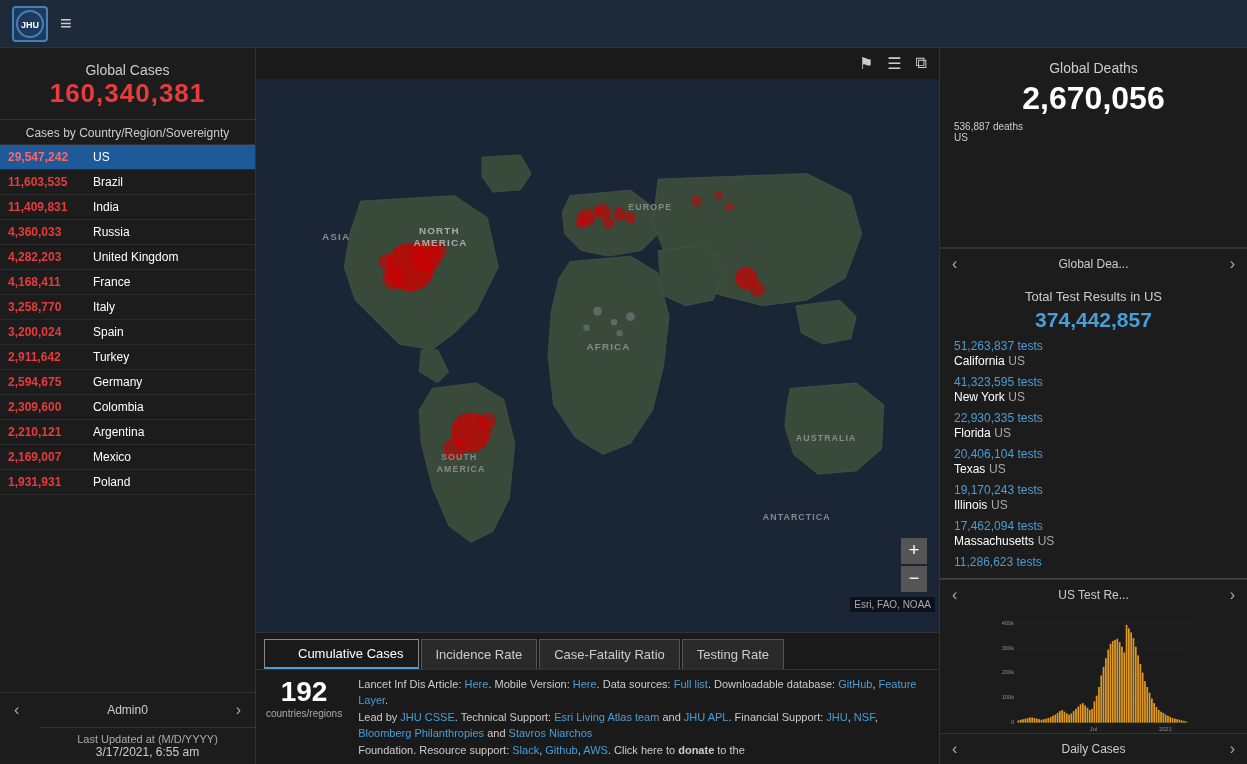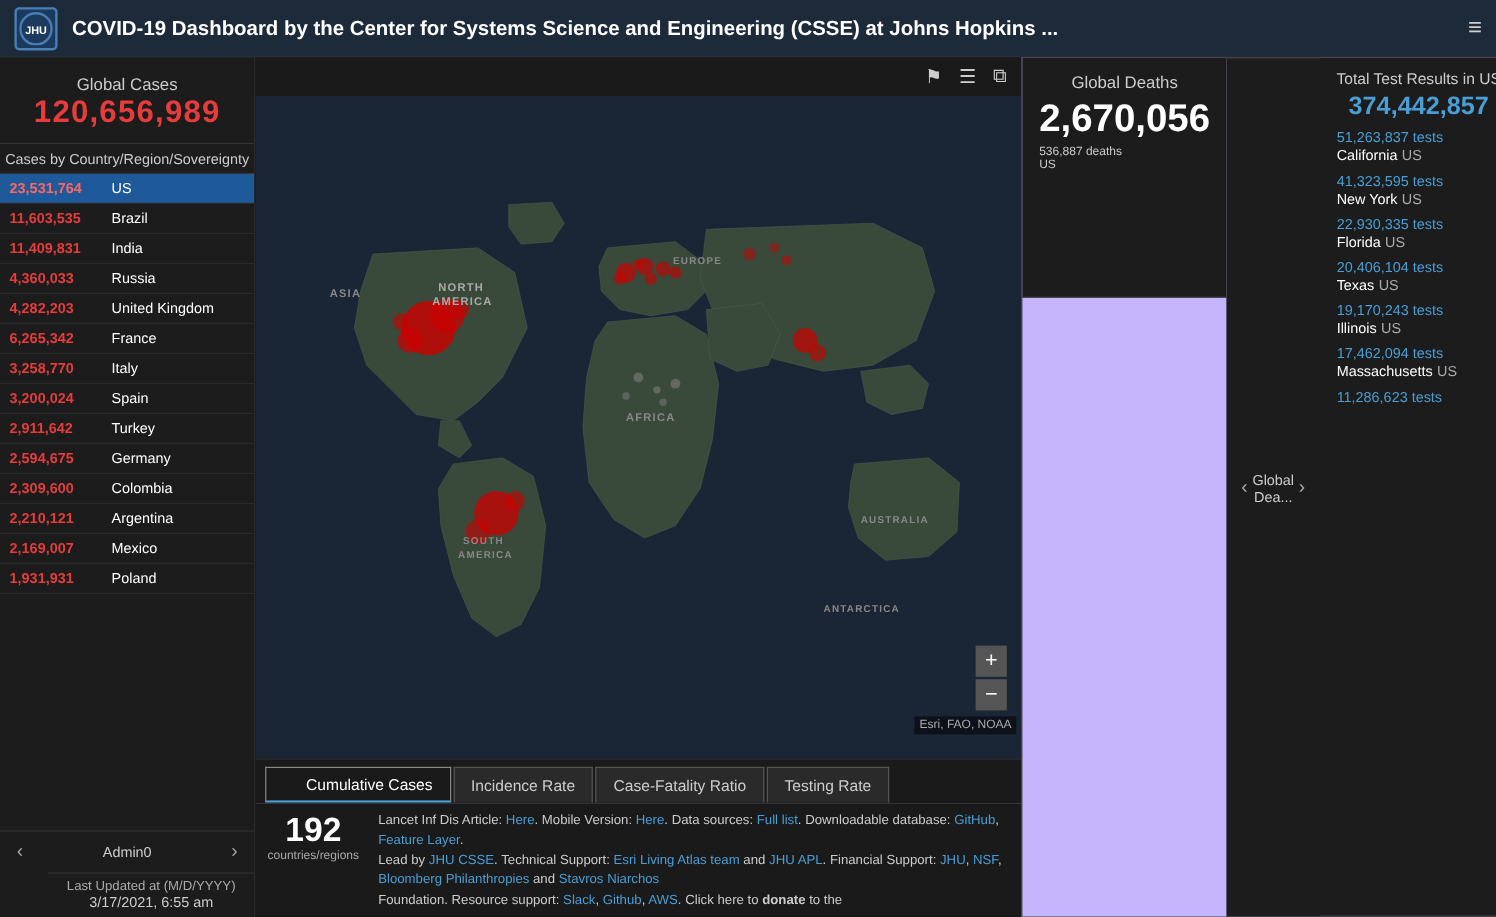"COVID-19 Dashboard by the Center" span.header-title { html: <span>COVID-19 Dashboard by the Center for Systems Science and Engineering (CSSE) at Johns Hopkins ...</span> -> none }
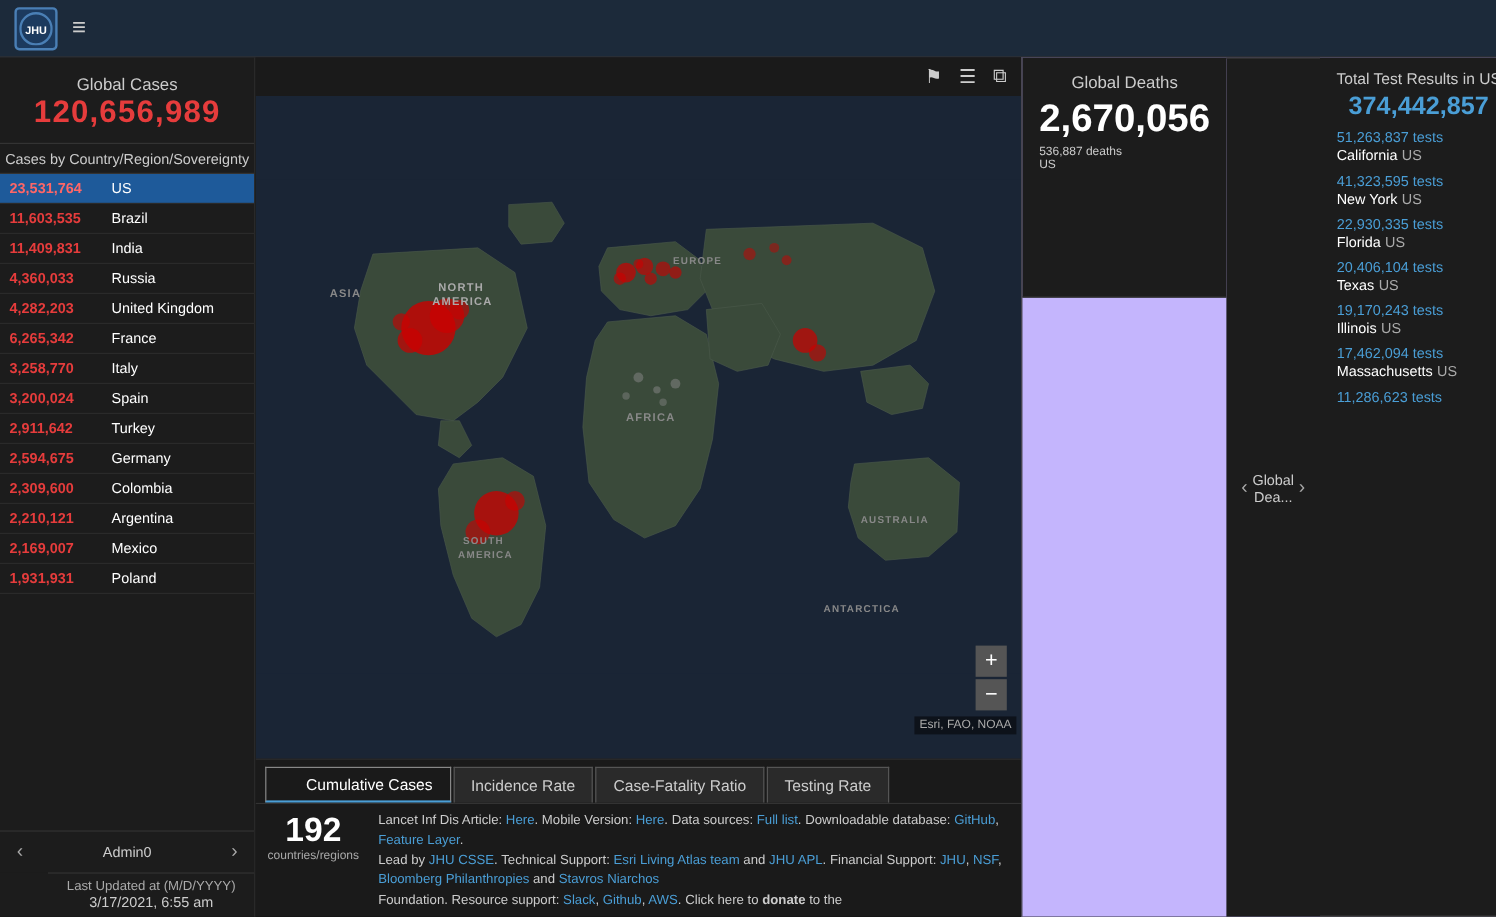"Global Cases" .sidebar { width: 213px -> 256px }
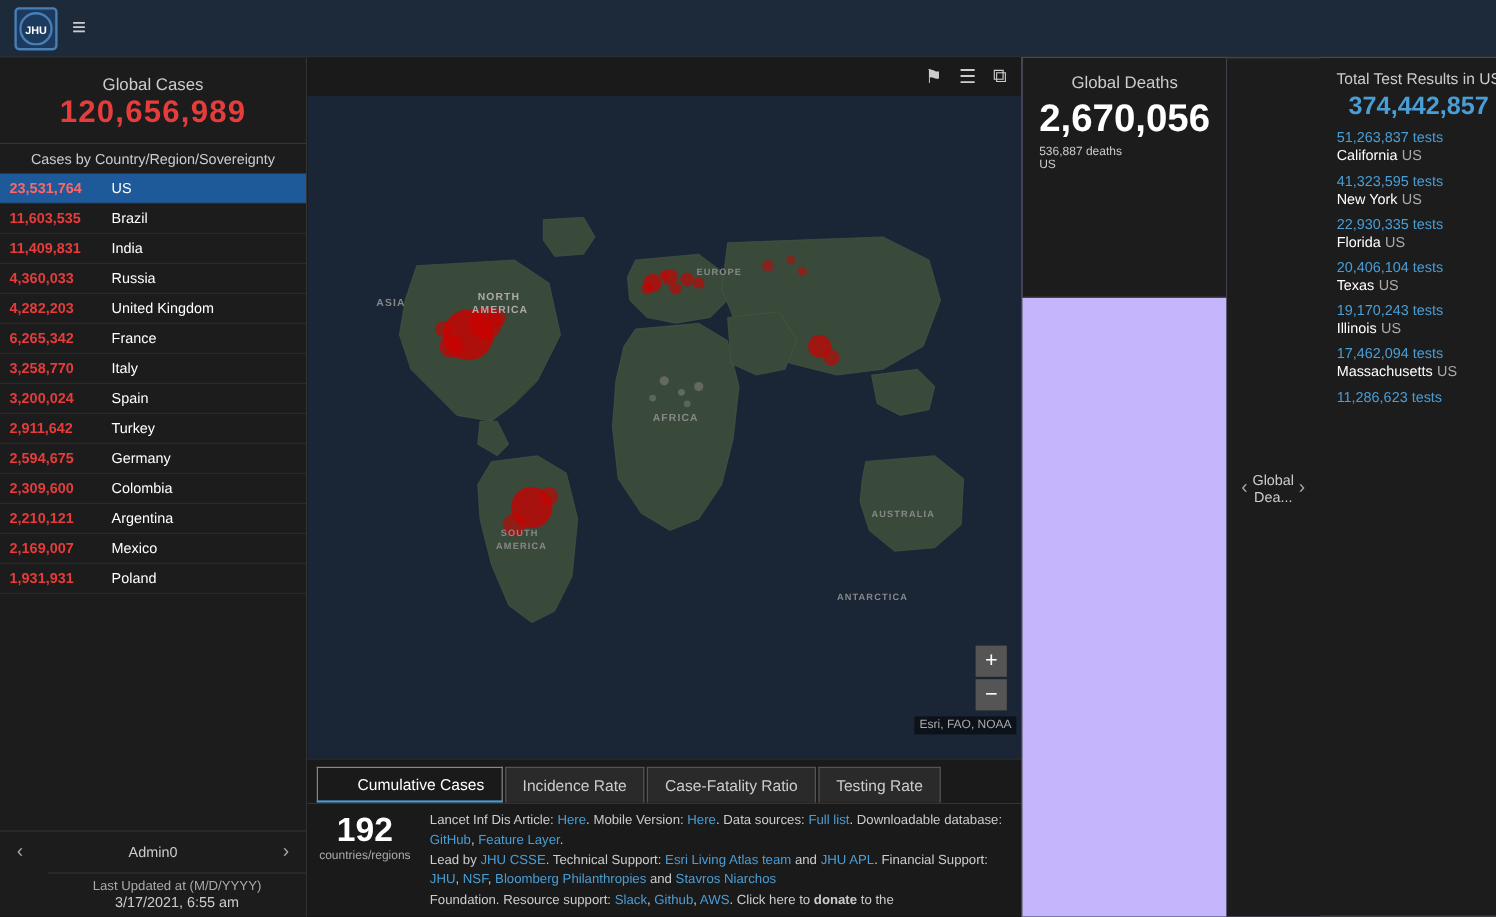"Global Deaths" .right-panel { background: #c4b5fd -> #7f1d1d; flex-direction: row -> column; width: 396px -> 308px }
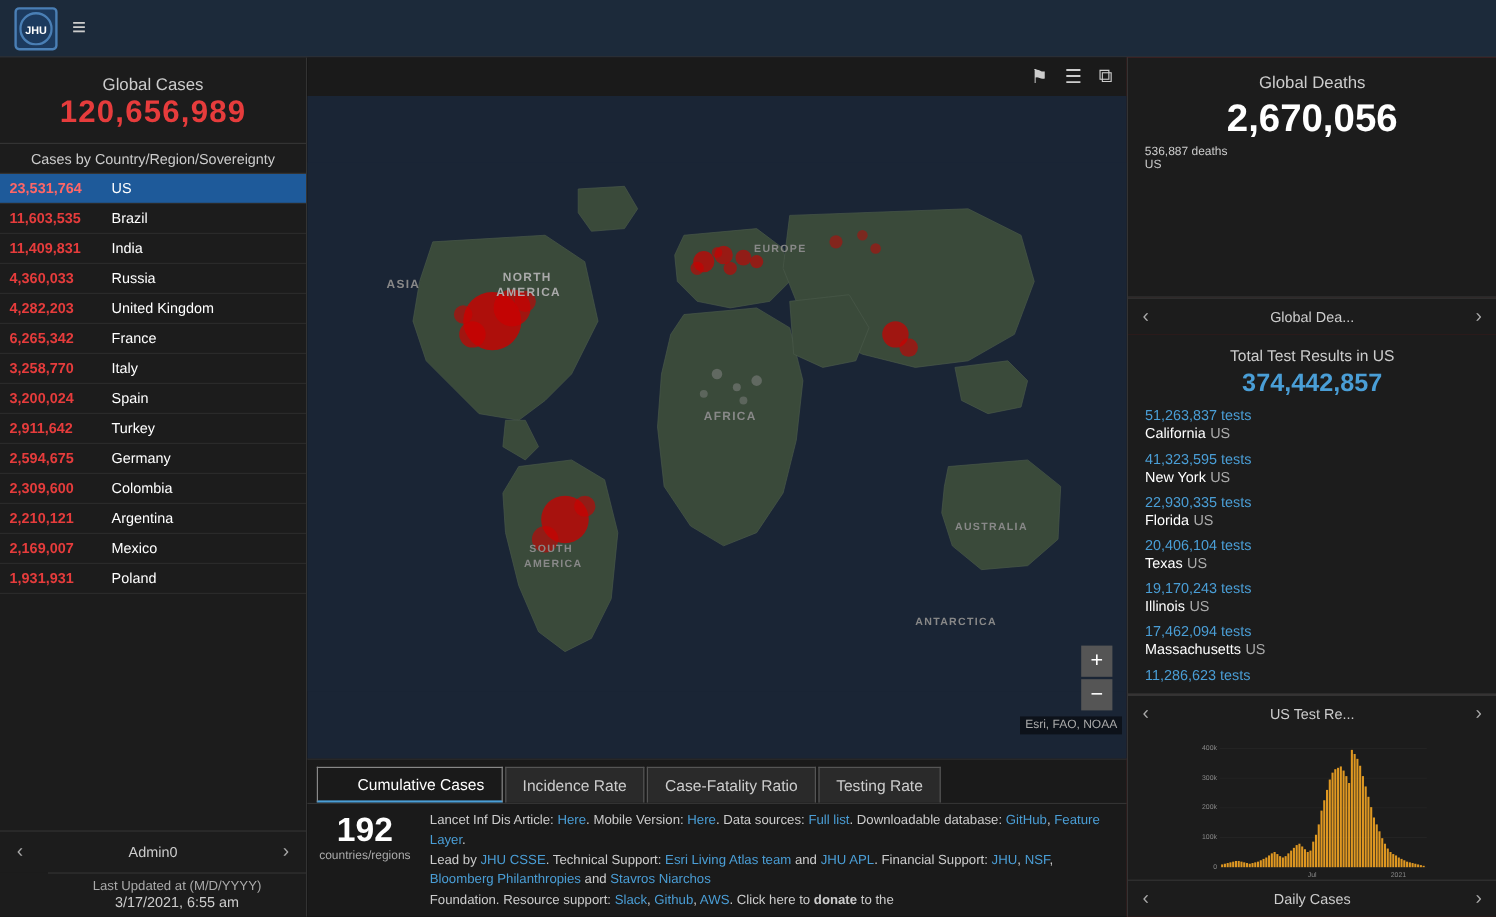"120,656,989" div.global-cases-value { text: 120,656,989 -> 160,340,381 }
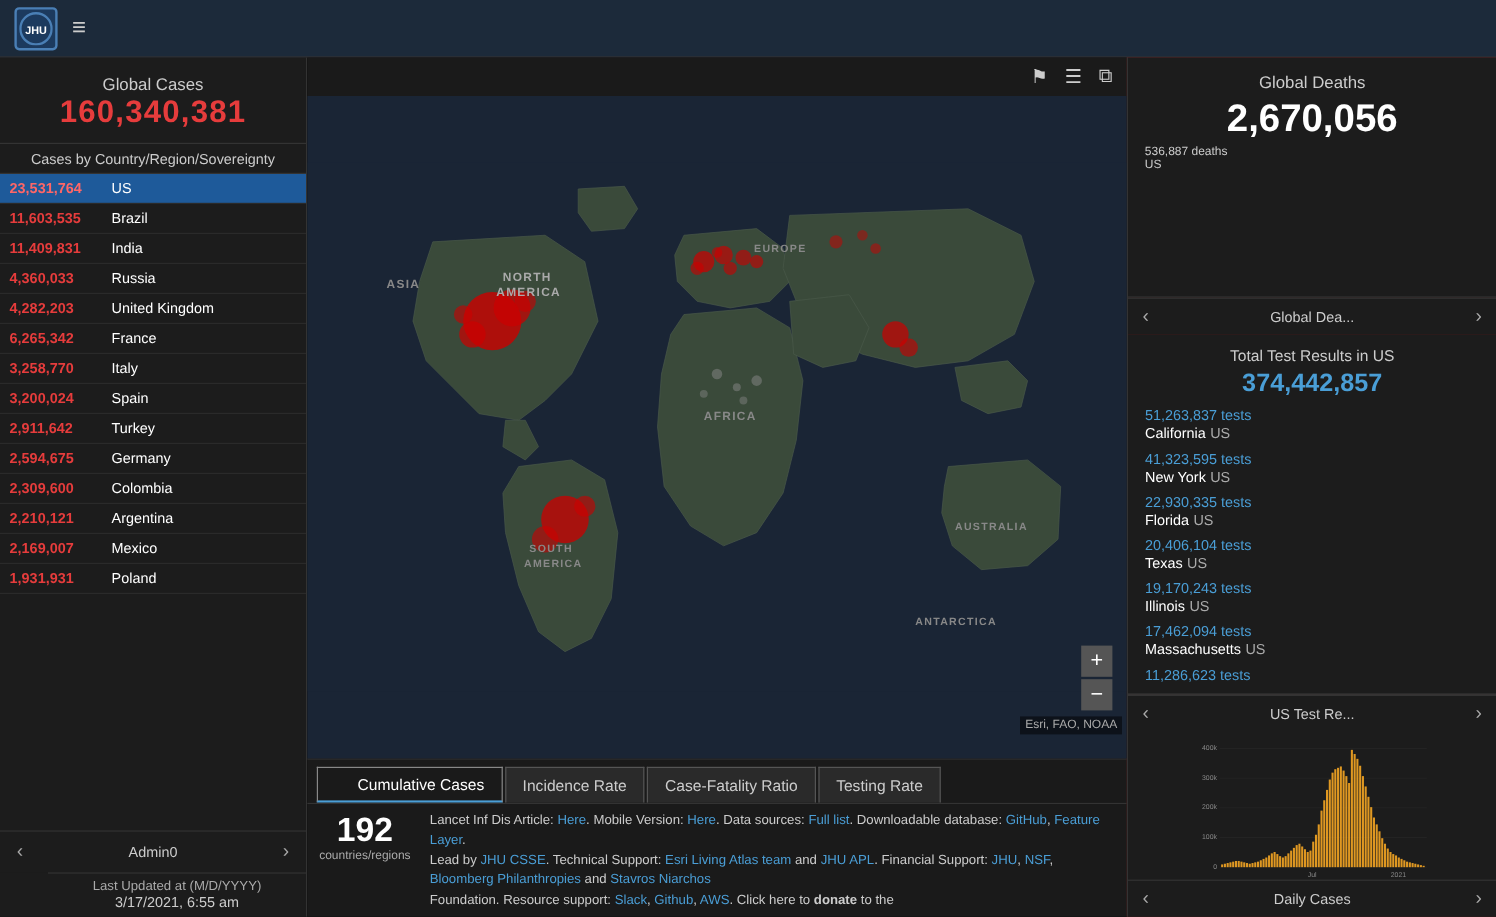"23,531,764" span.country-cases { text: 23,531,764 -> 29,547,242 }
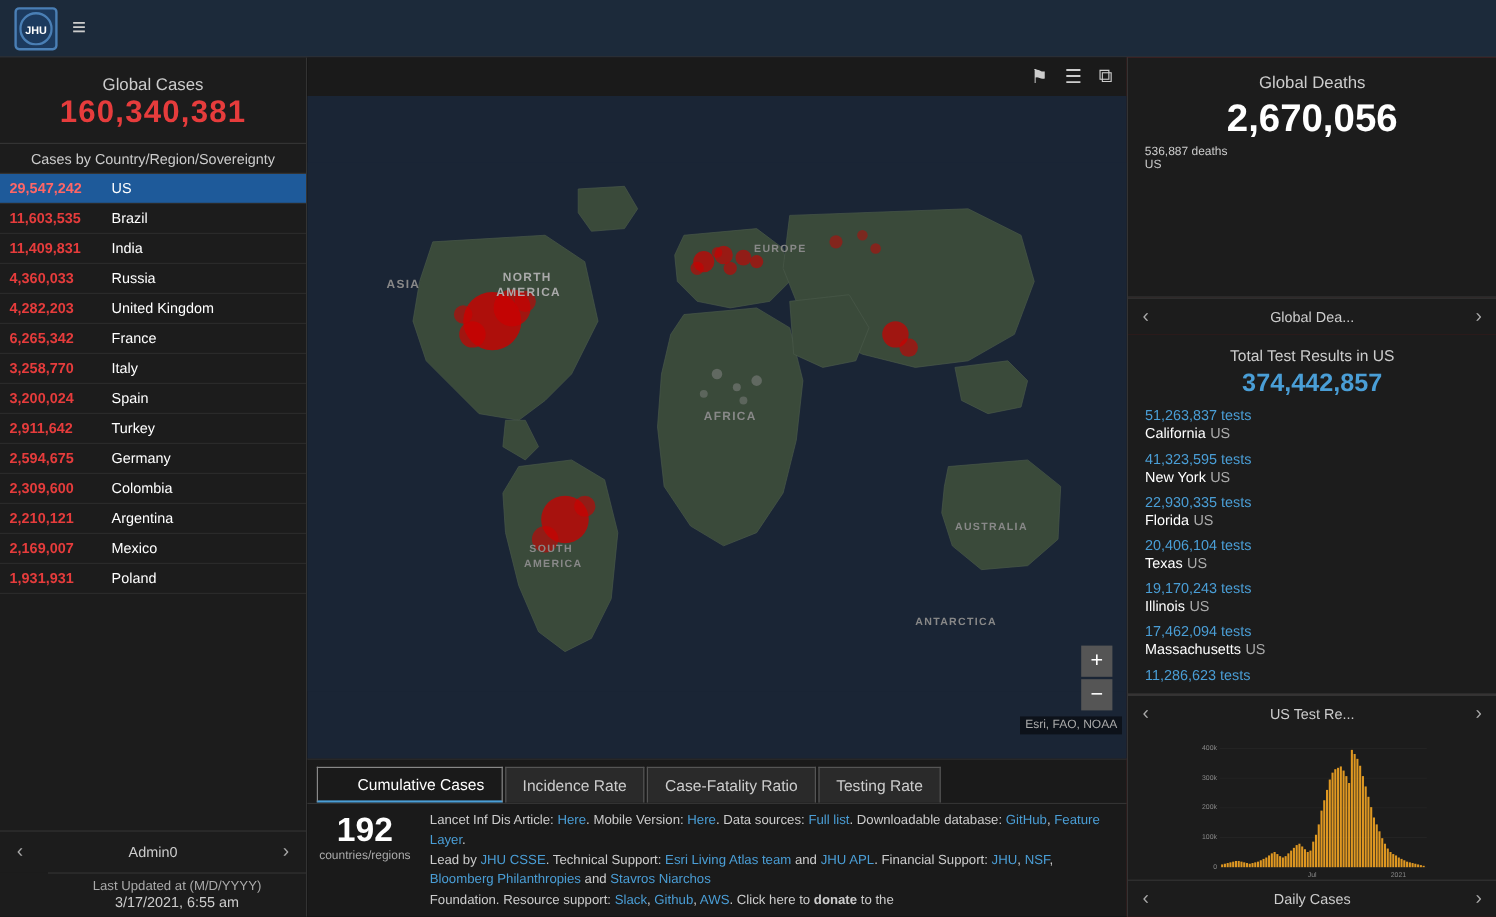"6,265,342" span.country-cases { text: 6,265,342 -> 4,168,411 }
